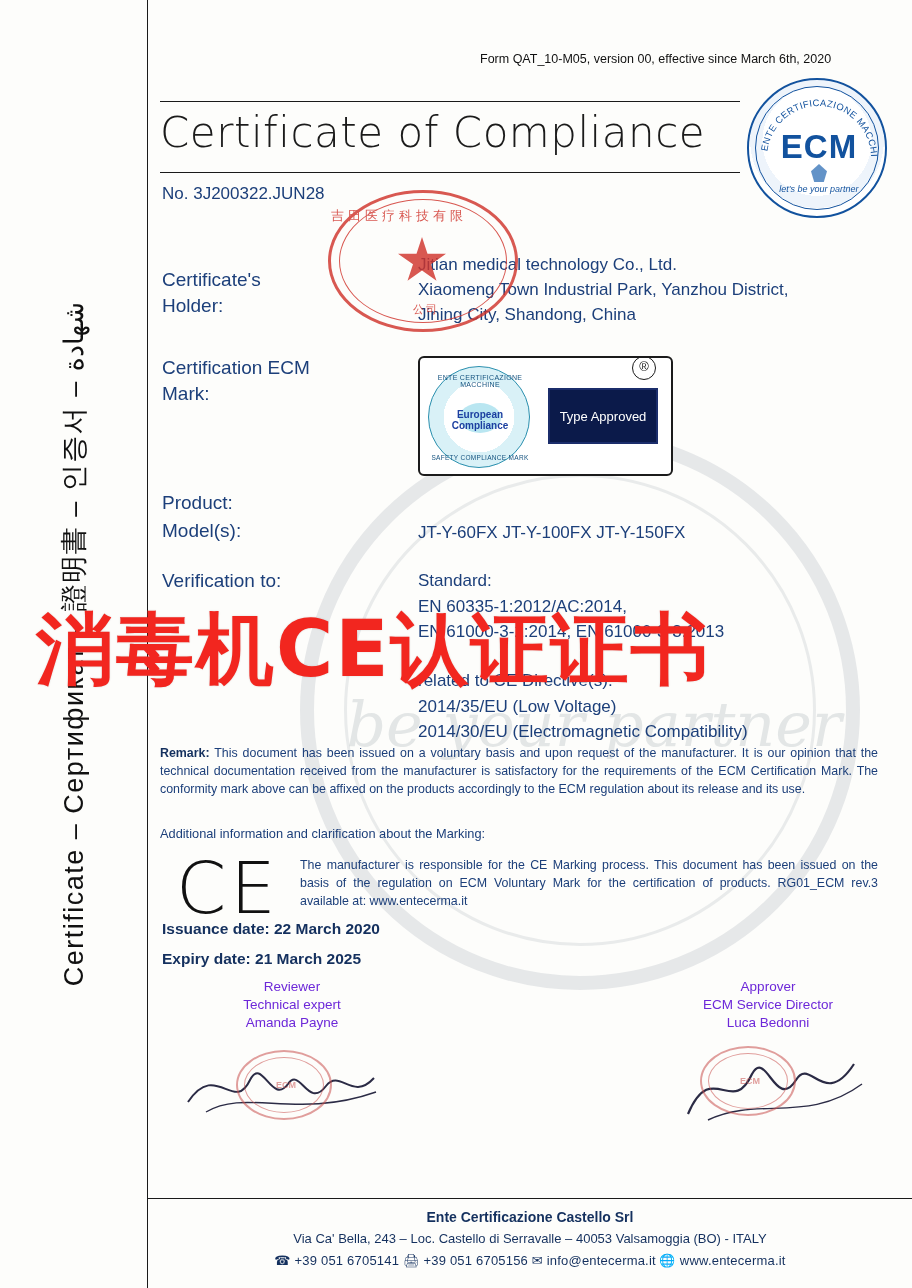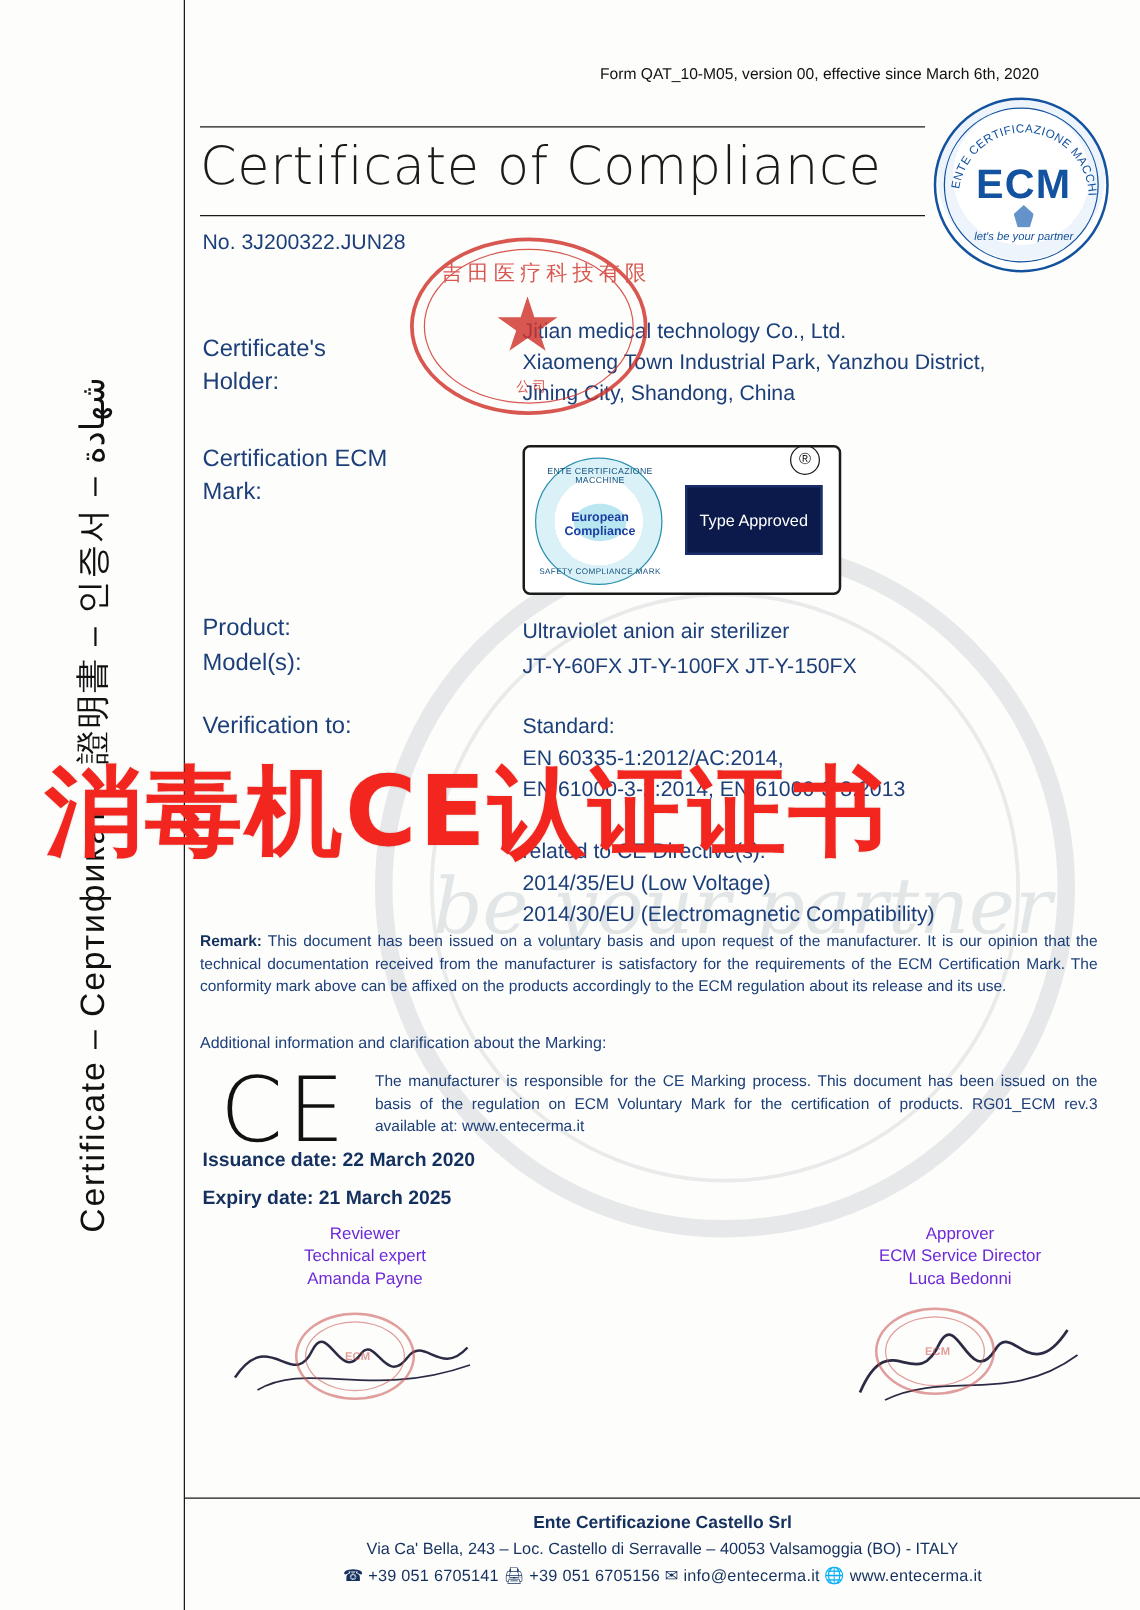"吉田医疗科技有限" .seal-red .ctext { font-size: 17px -> 13px; text-align: right -> left }
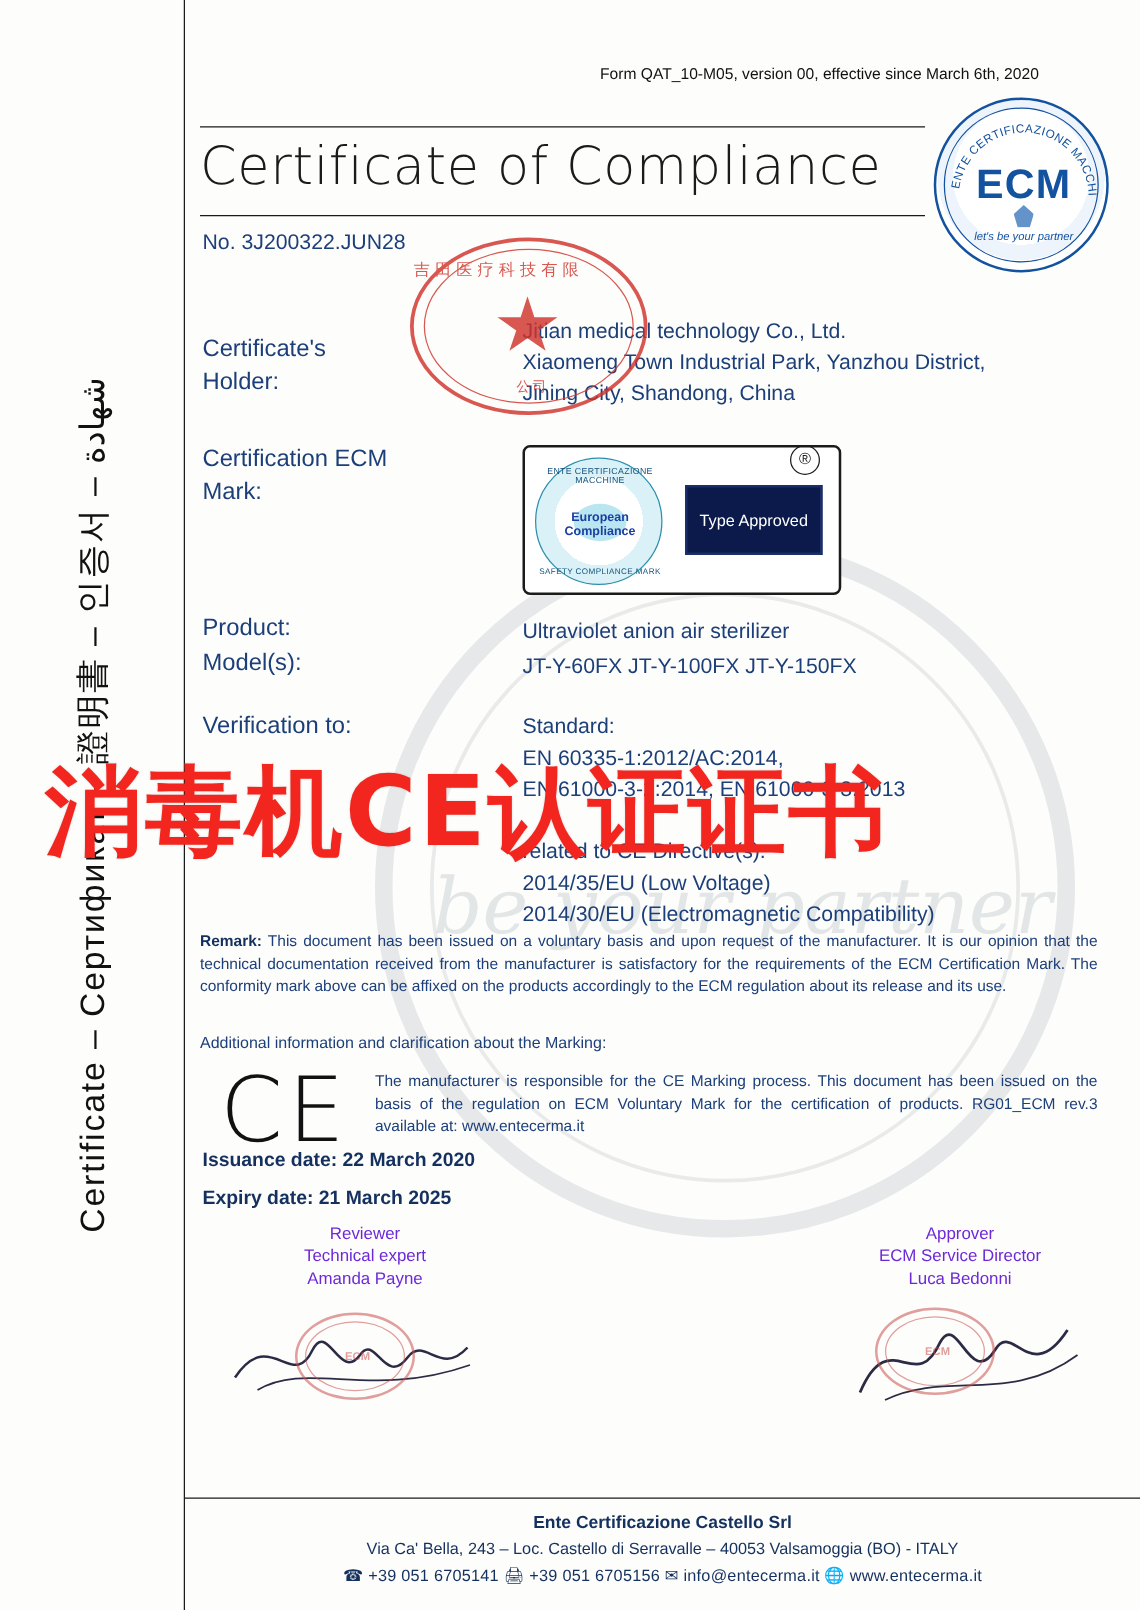"Ultraviolet anion air sterilizer" div.val { html: <div>Ultraviolet anion air sterilizer</div> -> none }
